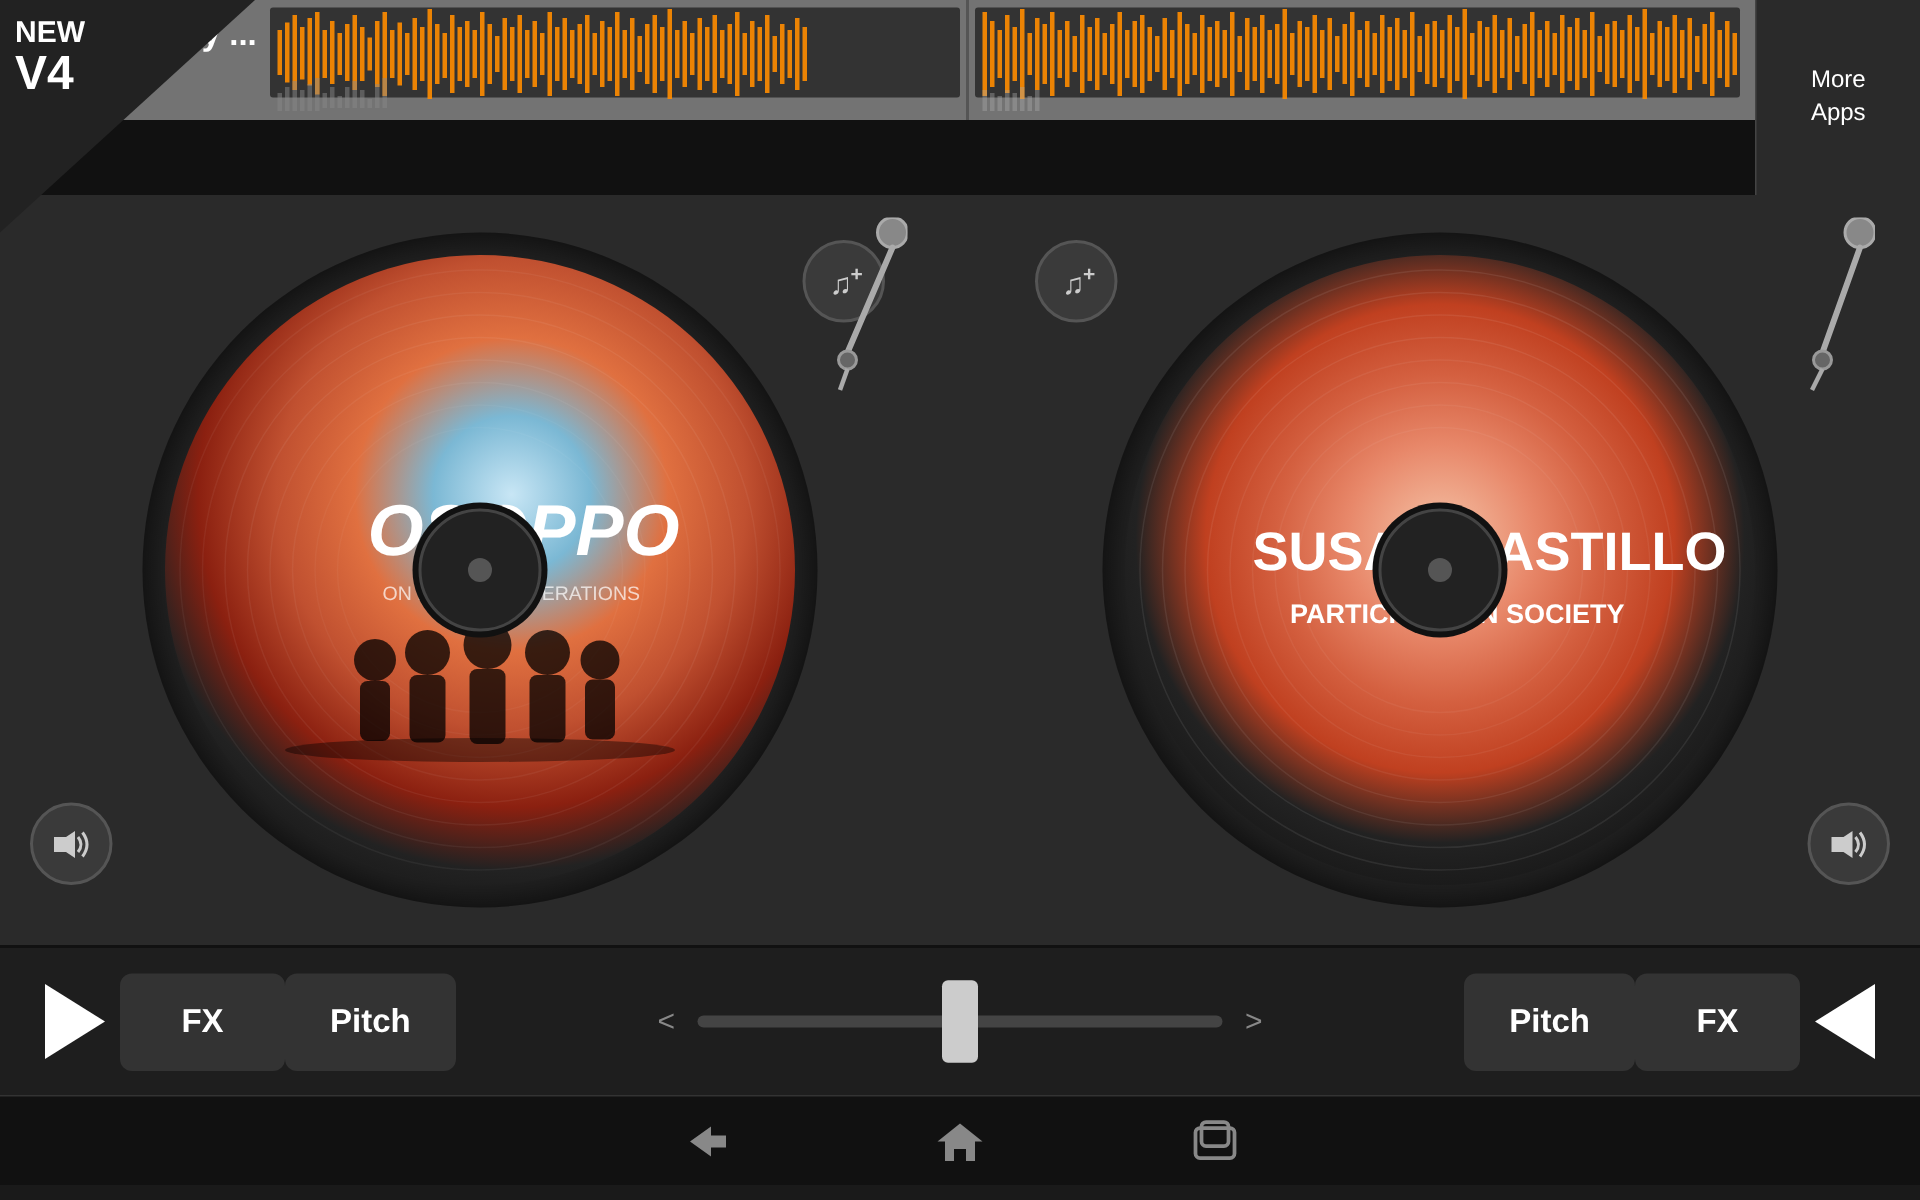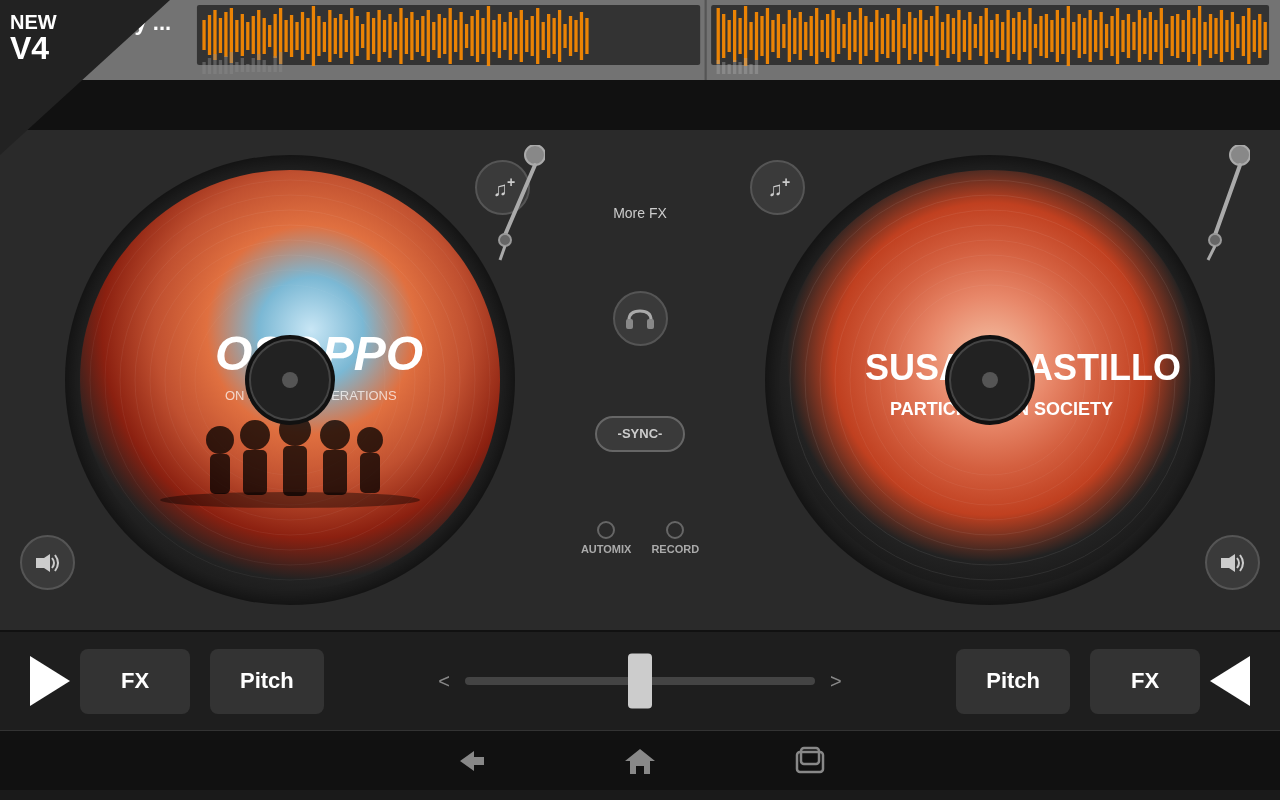"More" div { html: none -> <div> <span>More Apps</span> </div> }
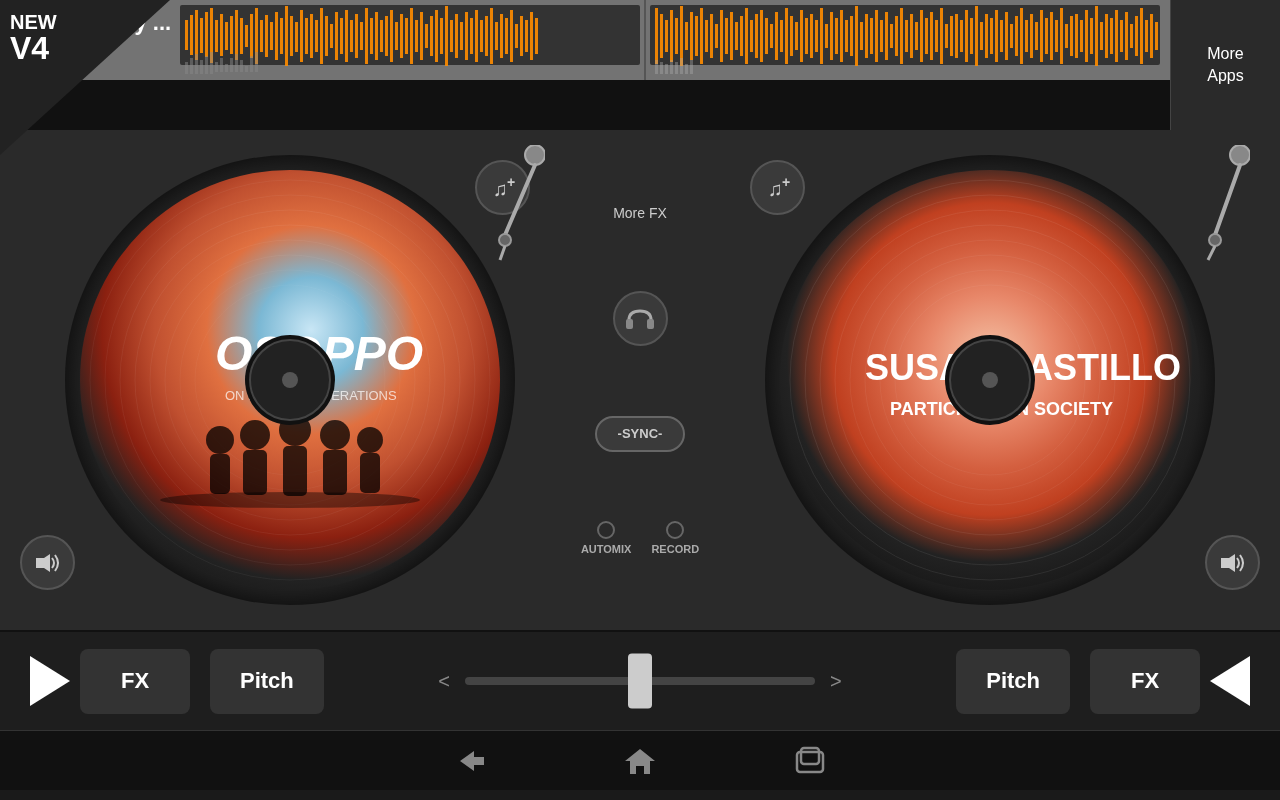"More FX" div { html: <div> <div> <div>More FX</div> </div> <div> <svg> <path></path> <rect></rect> <rect></rect> </svg> </div> <div> <span>-SYNC-</span> </div> <div> <div> <div></div> <span>AUTOMIX</span> </div> <div> <div></div> <span>RECORD</span> </div> </div> </div> -> none }
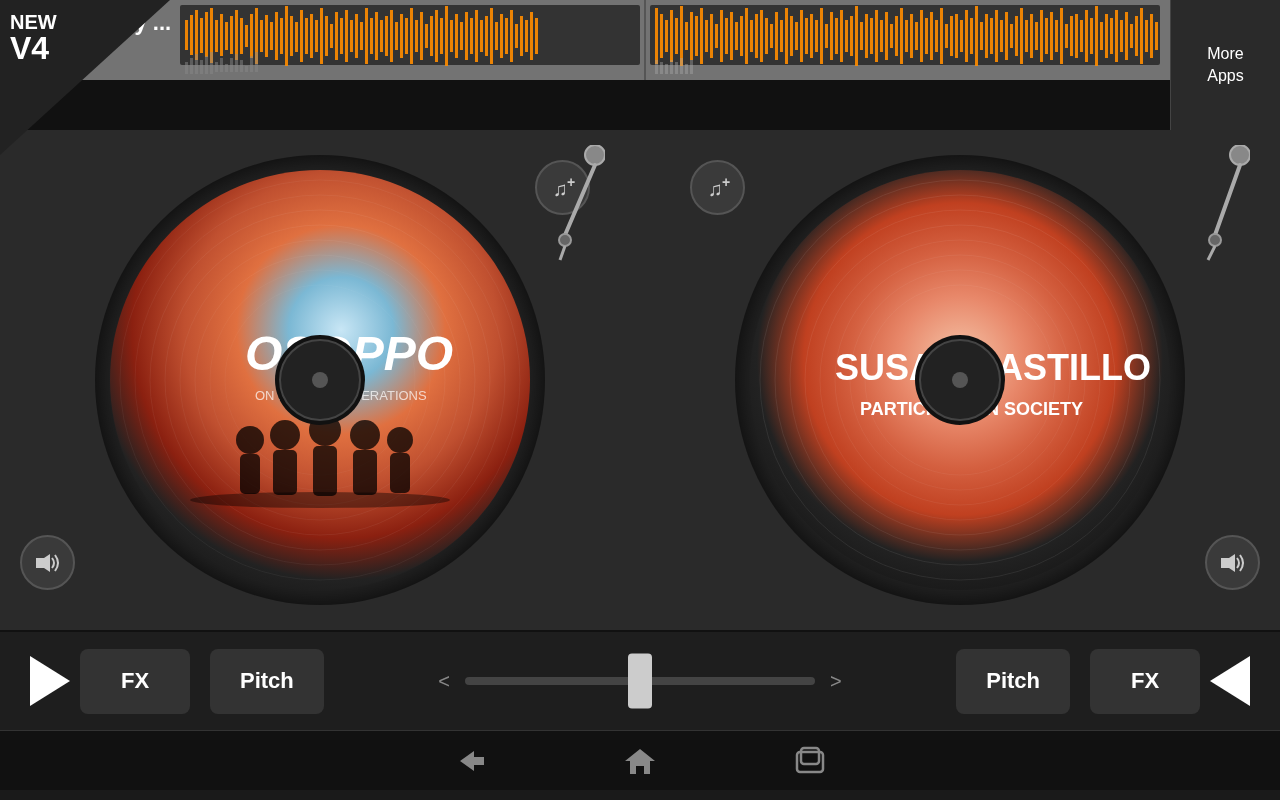"FX" .fx-pitch-group { gap: 20px -> 0 }
